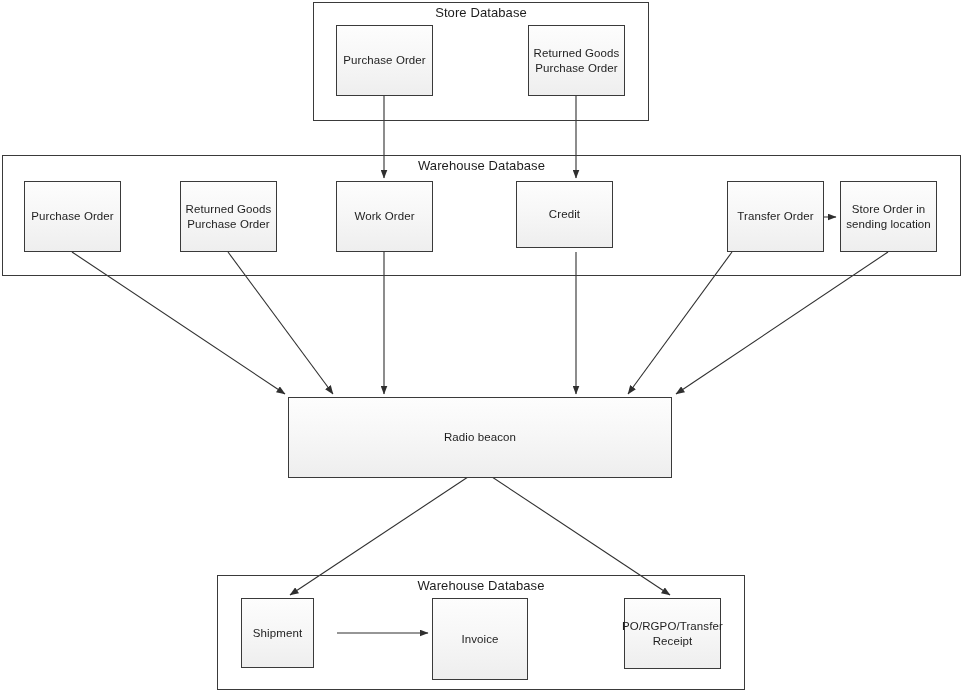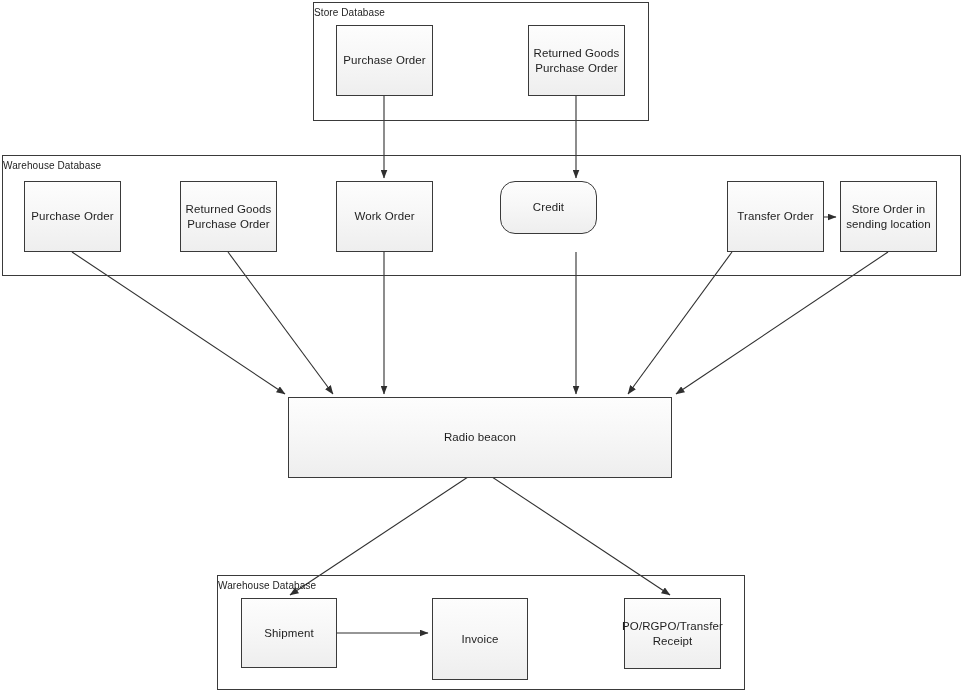"Store Database" .container-label { font-size: 10px -> 13px; text-align: none -> center }
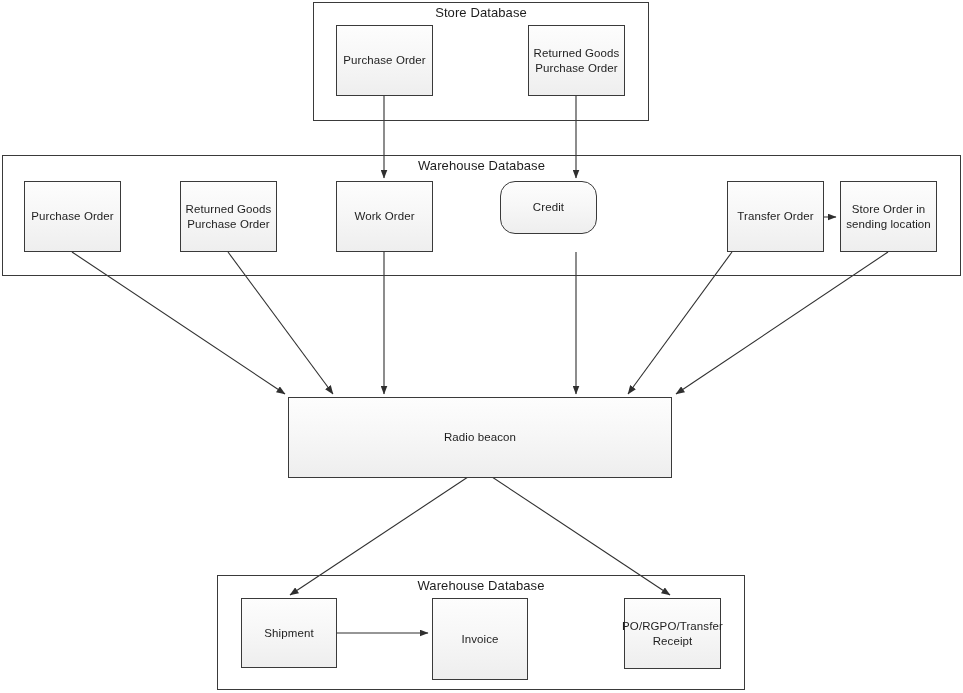"Credit" div.node { border-radius: 15px -> none; height: 53px -> 67px; left: 500px -> 516px }
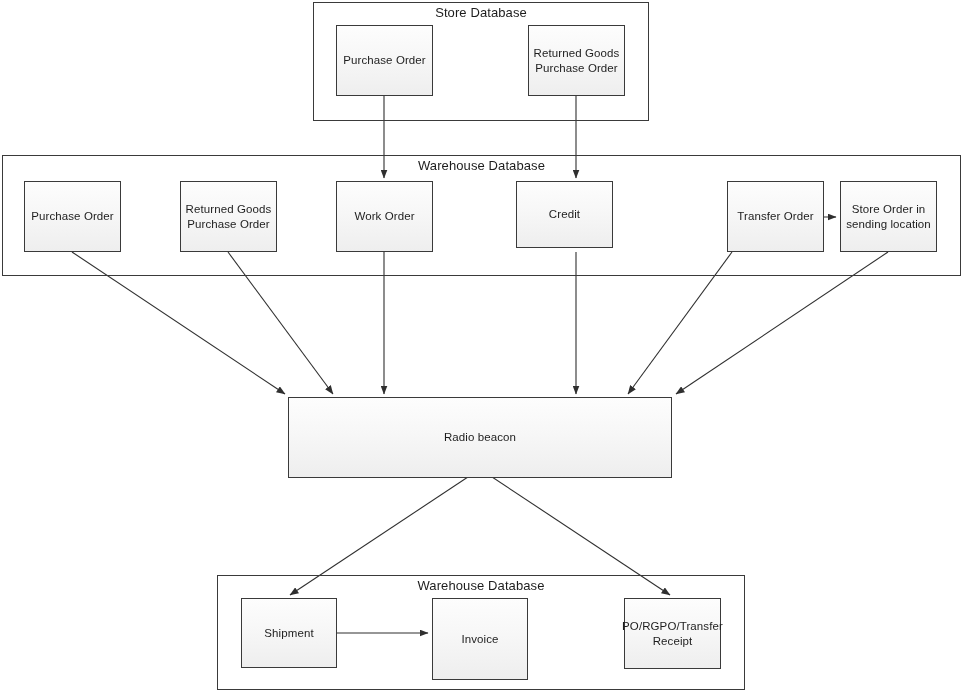"Shipment" div.node { width: 96px -> 73px }
